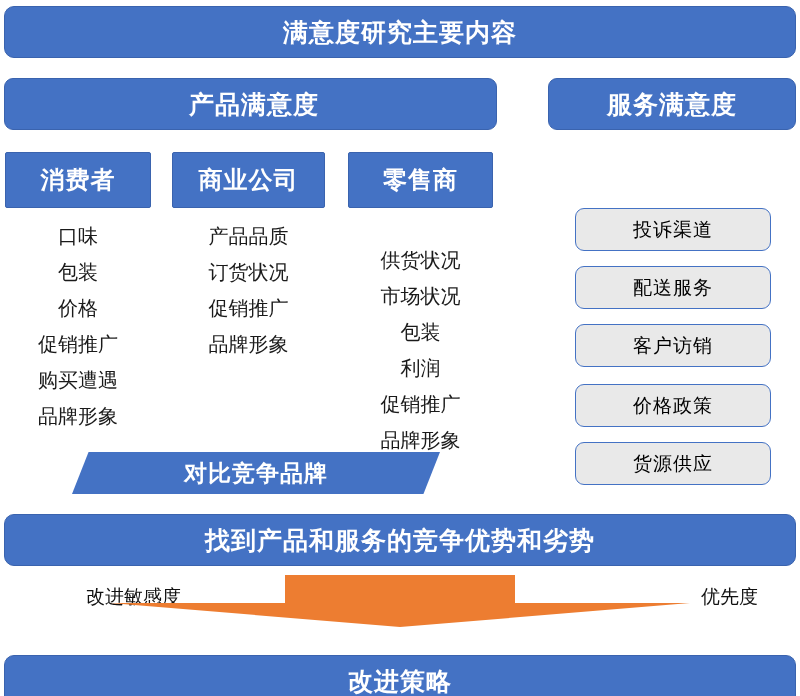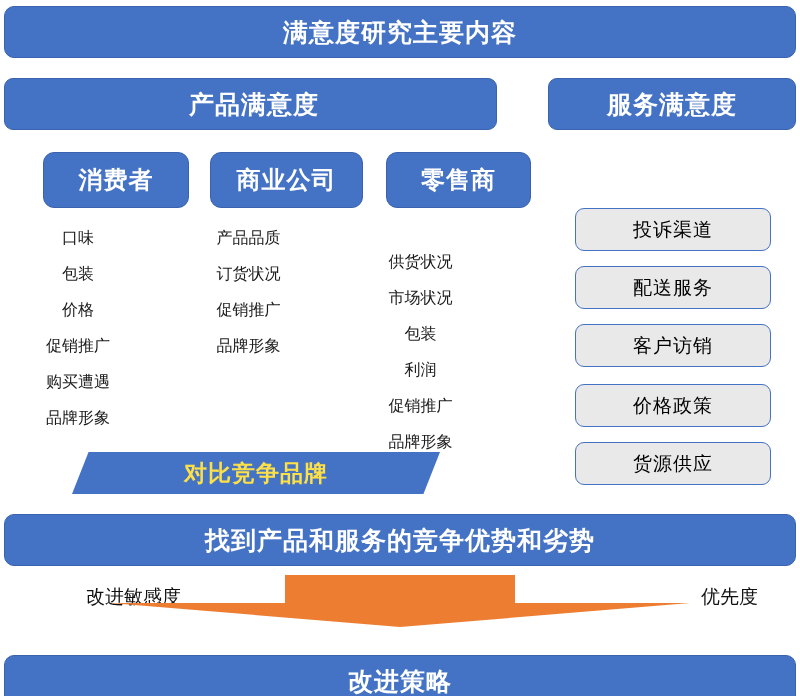"满意度研究主要内容" #canvas { font-family: none -> Liberation Mono, monospace }
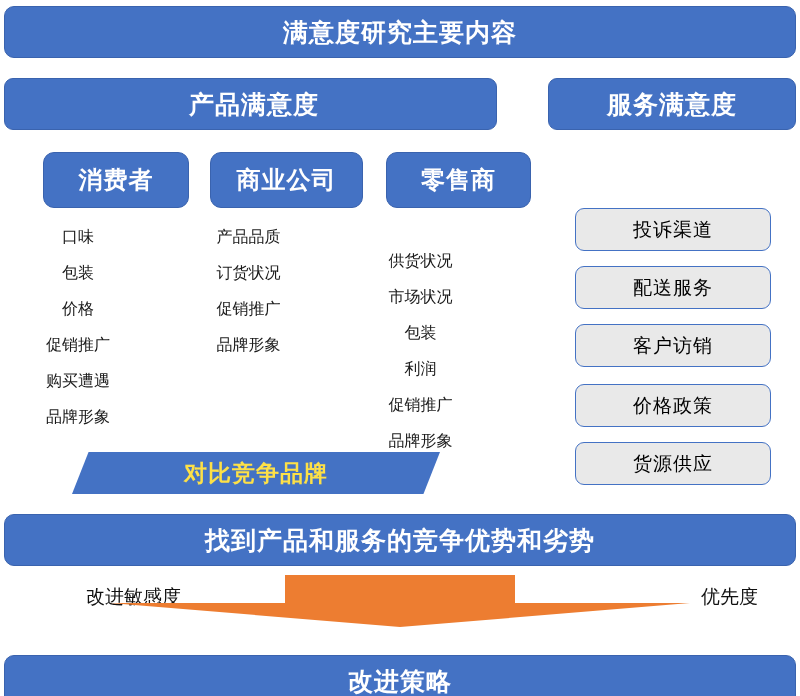"消费者" .col-head { border-radius: 11px -> 2px; margin-left: 38px -> none }
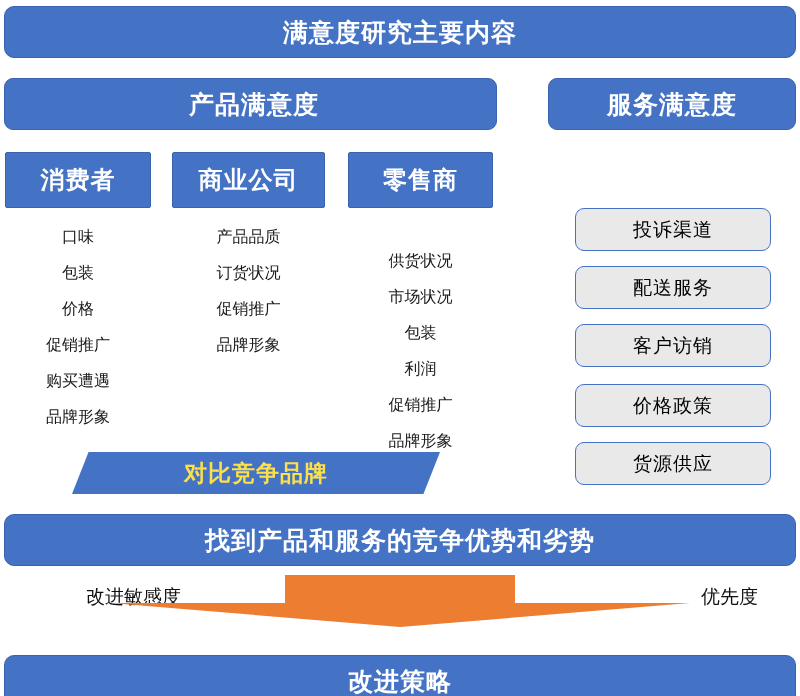"口味" .col-list { font-size: 16px -> 20px }
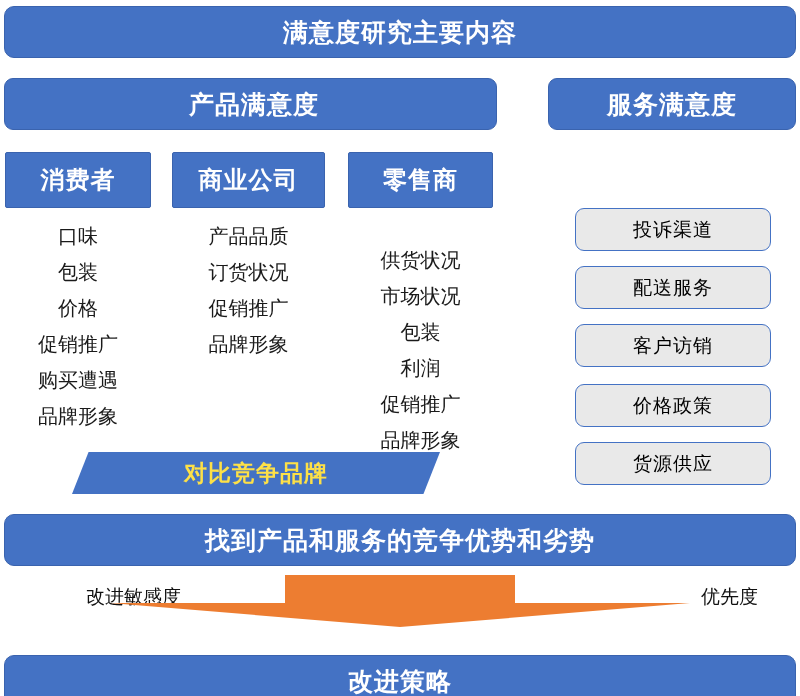"对比竞争品牌" #compare-banner { color: #fde047 -> #ffffff }
